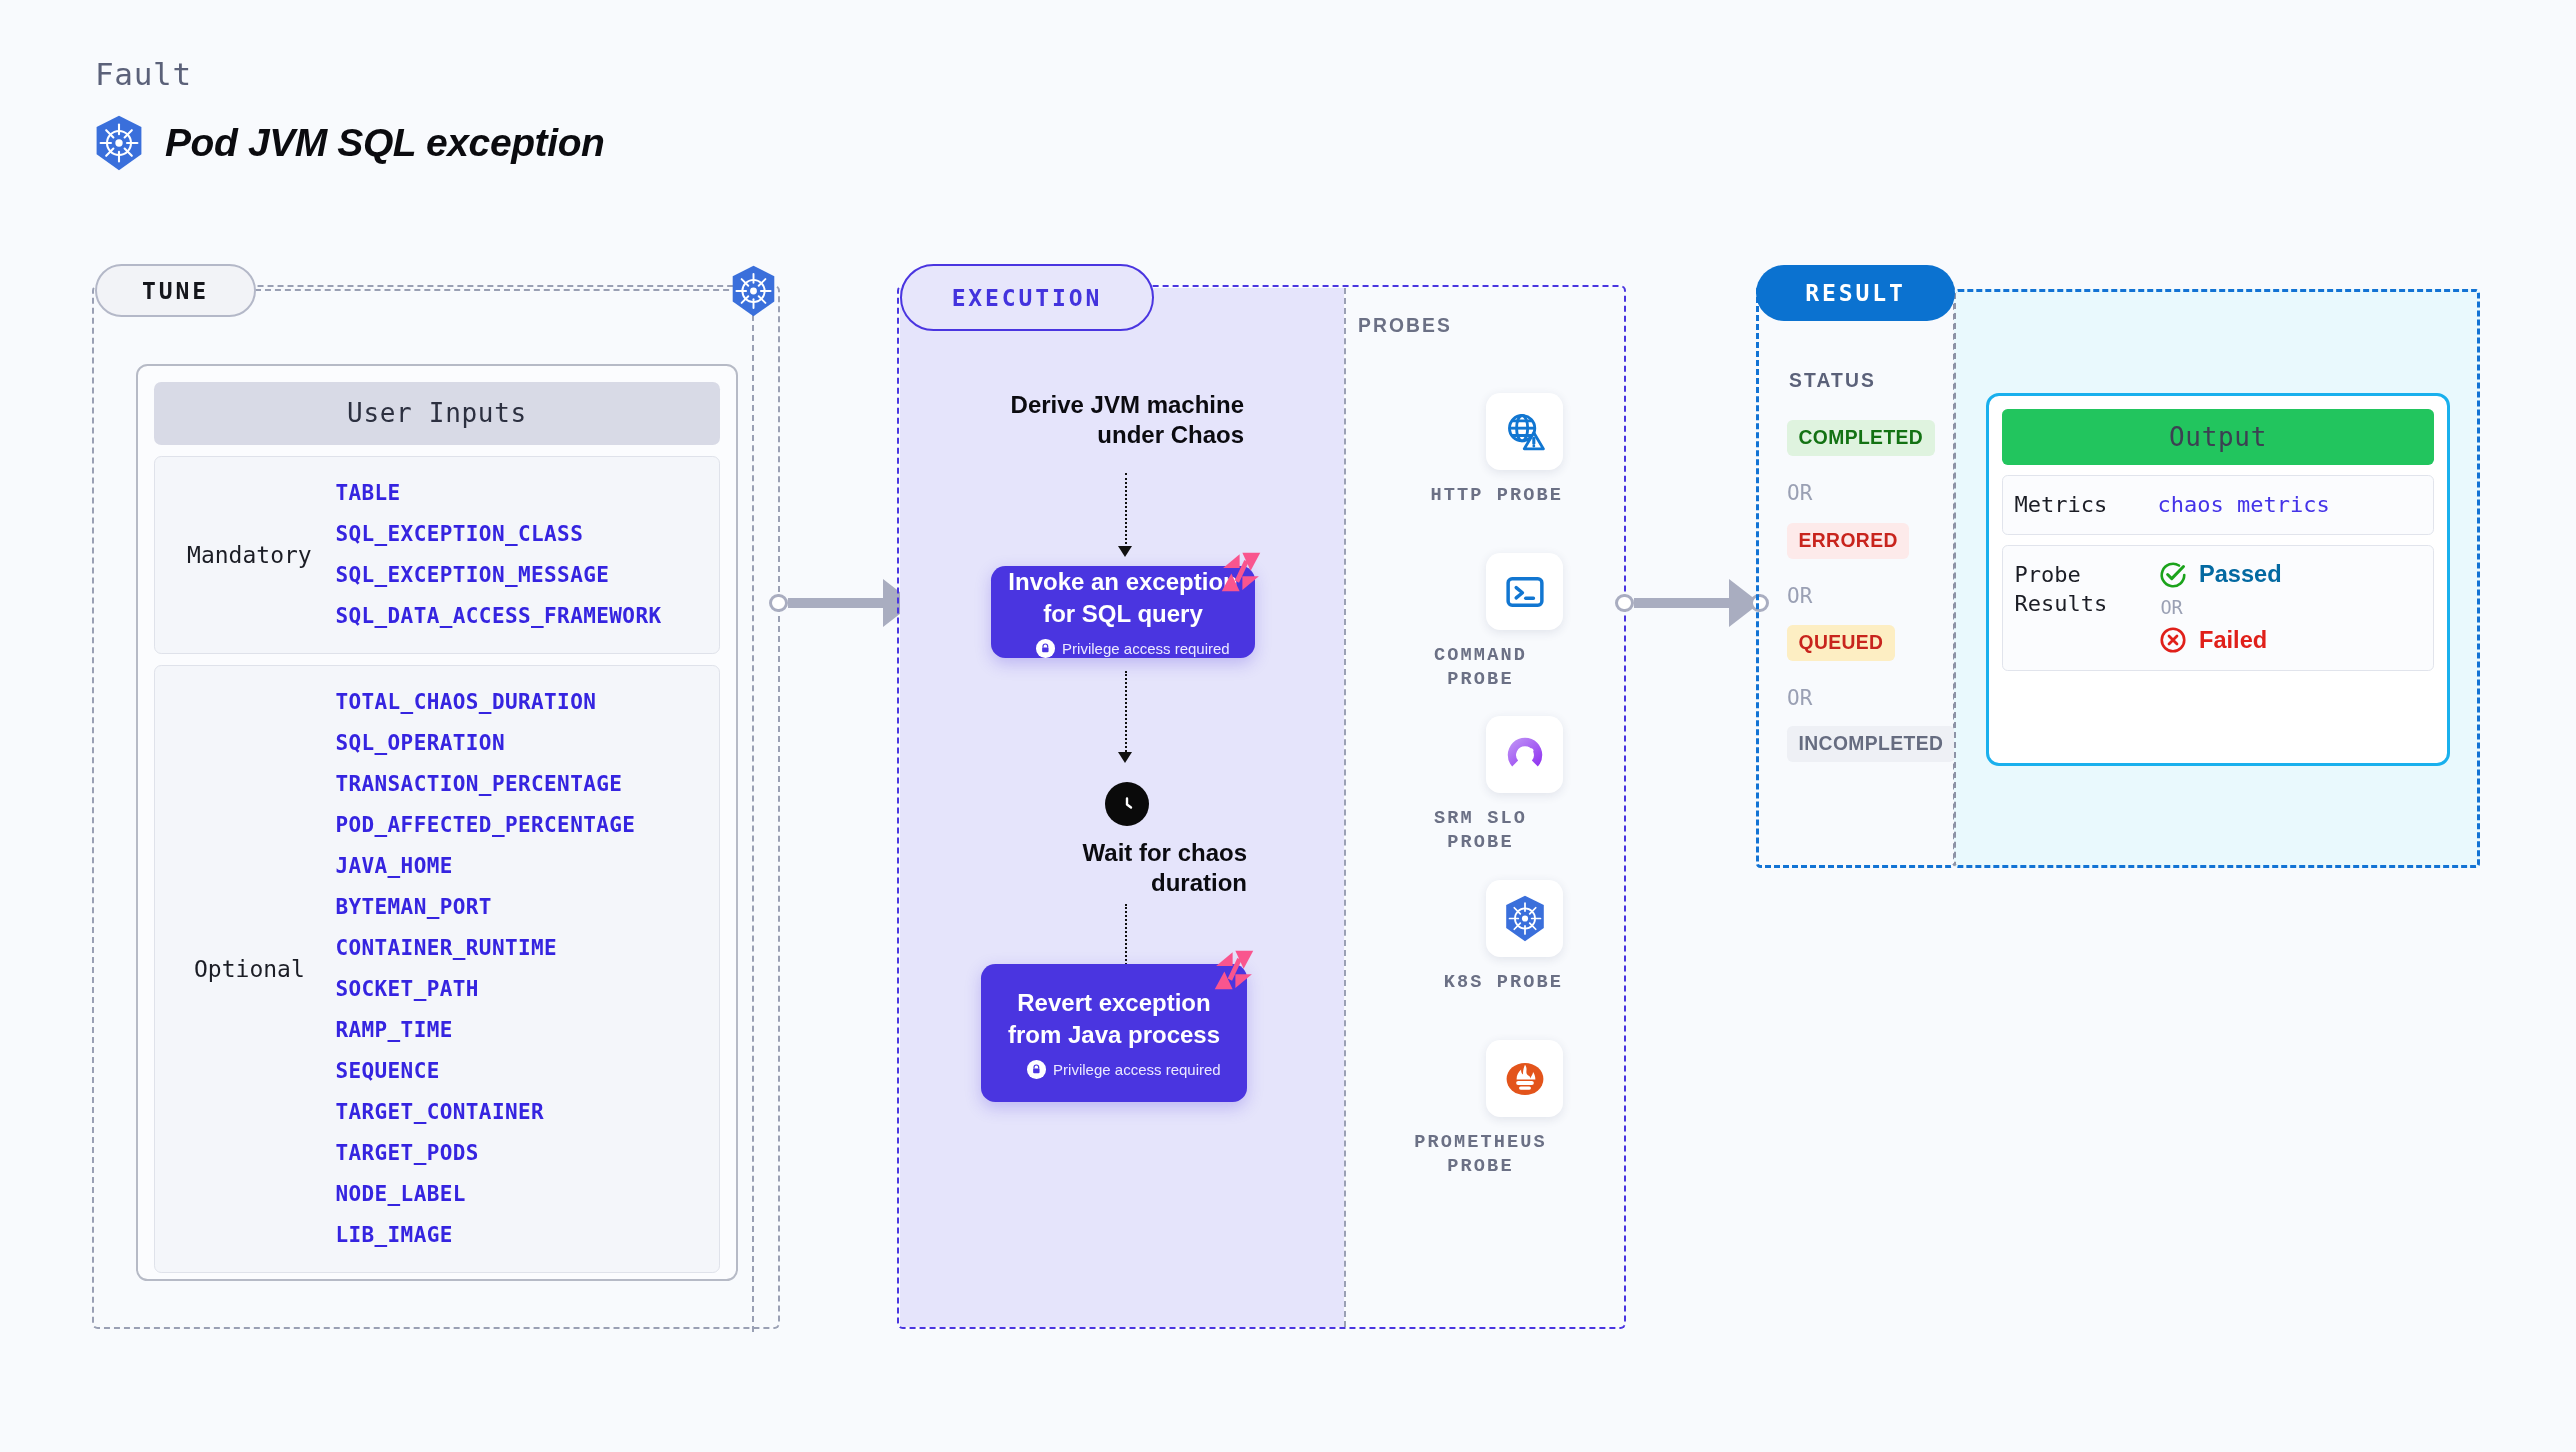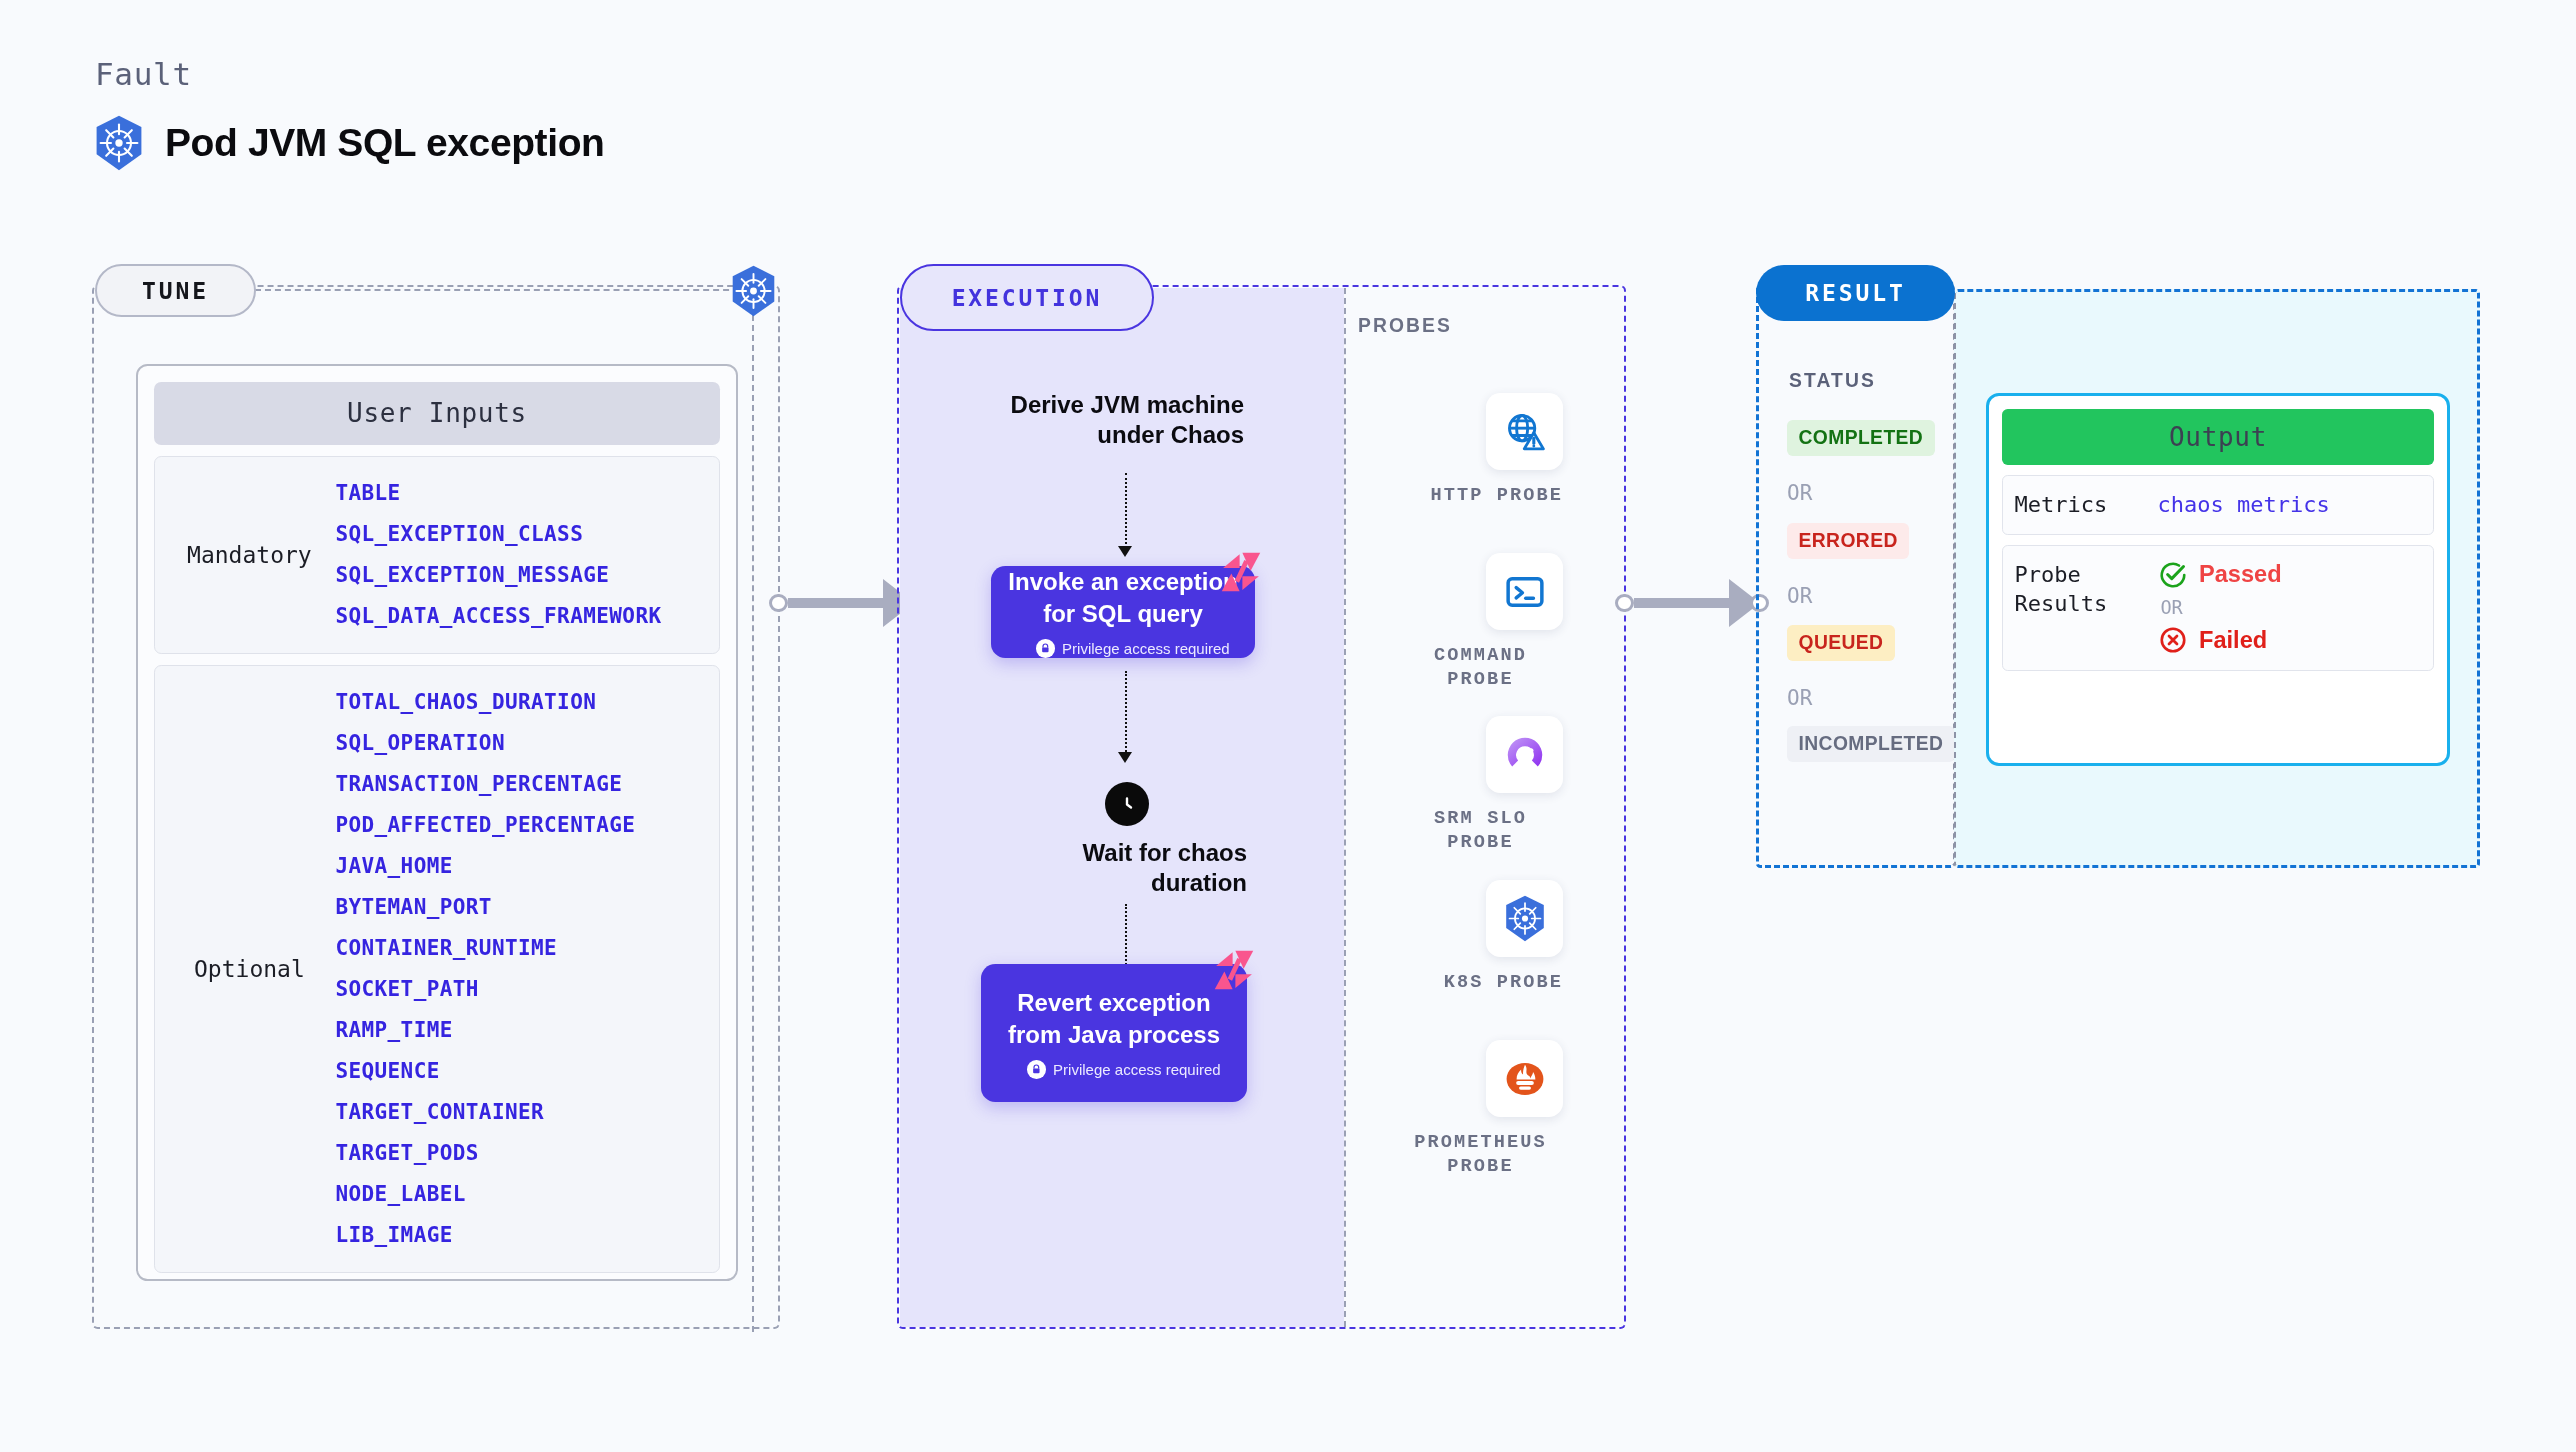"Pod JVM SQL exception" #page-title { font-style: none -> italic }
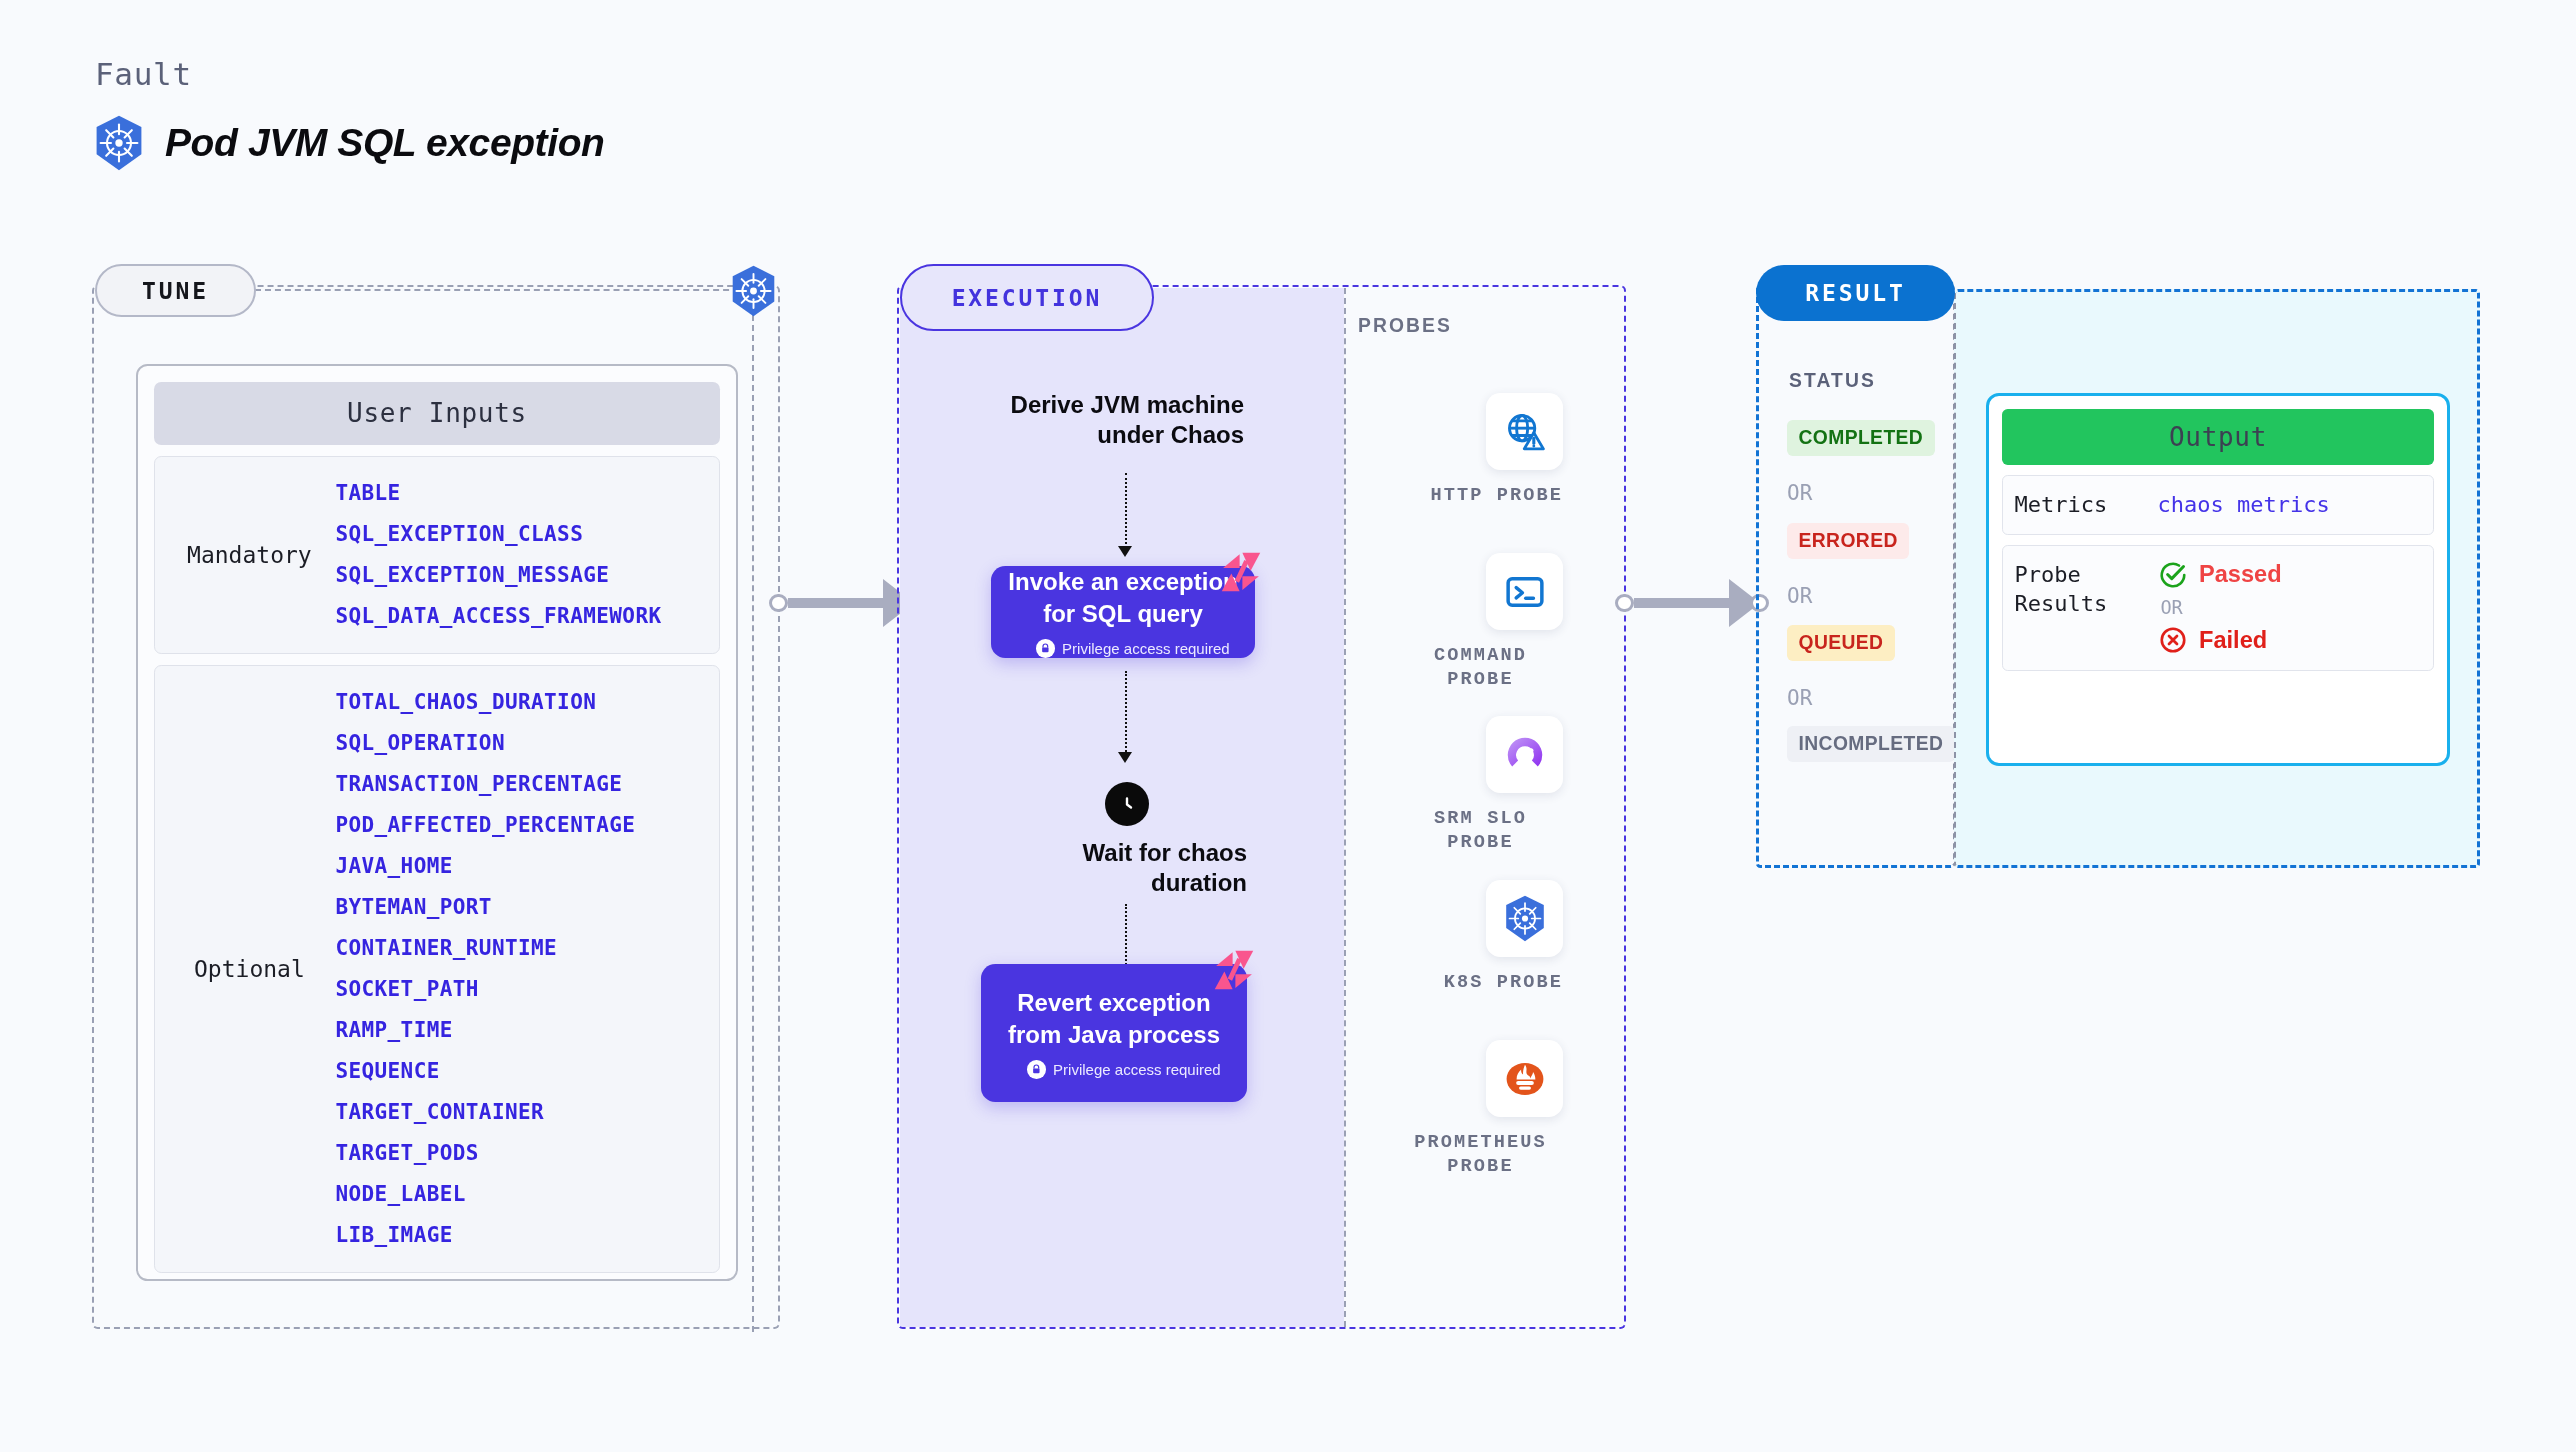"Passed" span.txt { color: #ef4444 -> #0369a1 }
